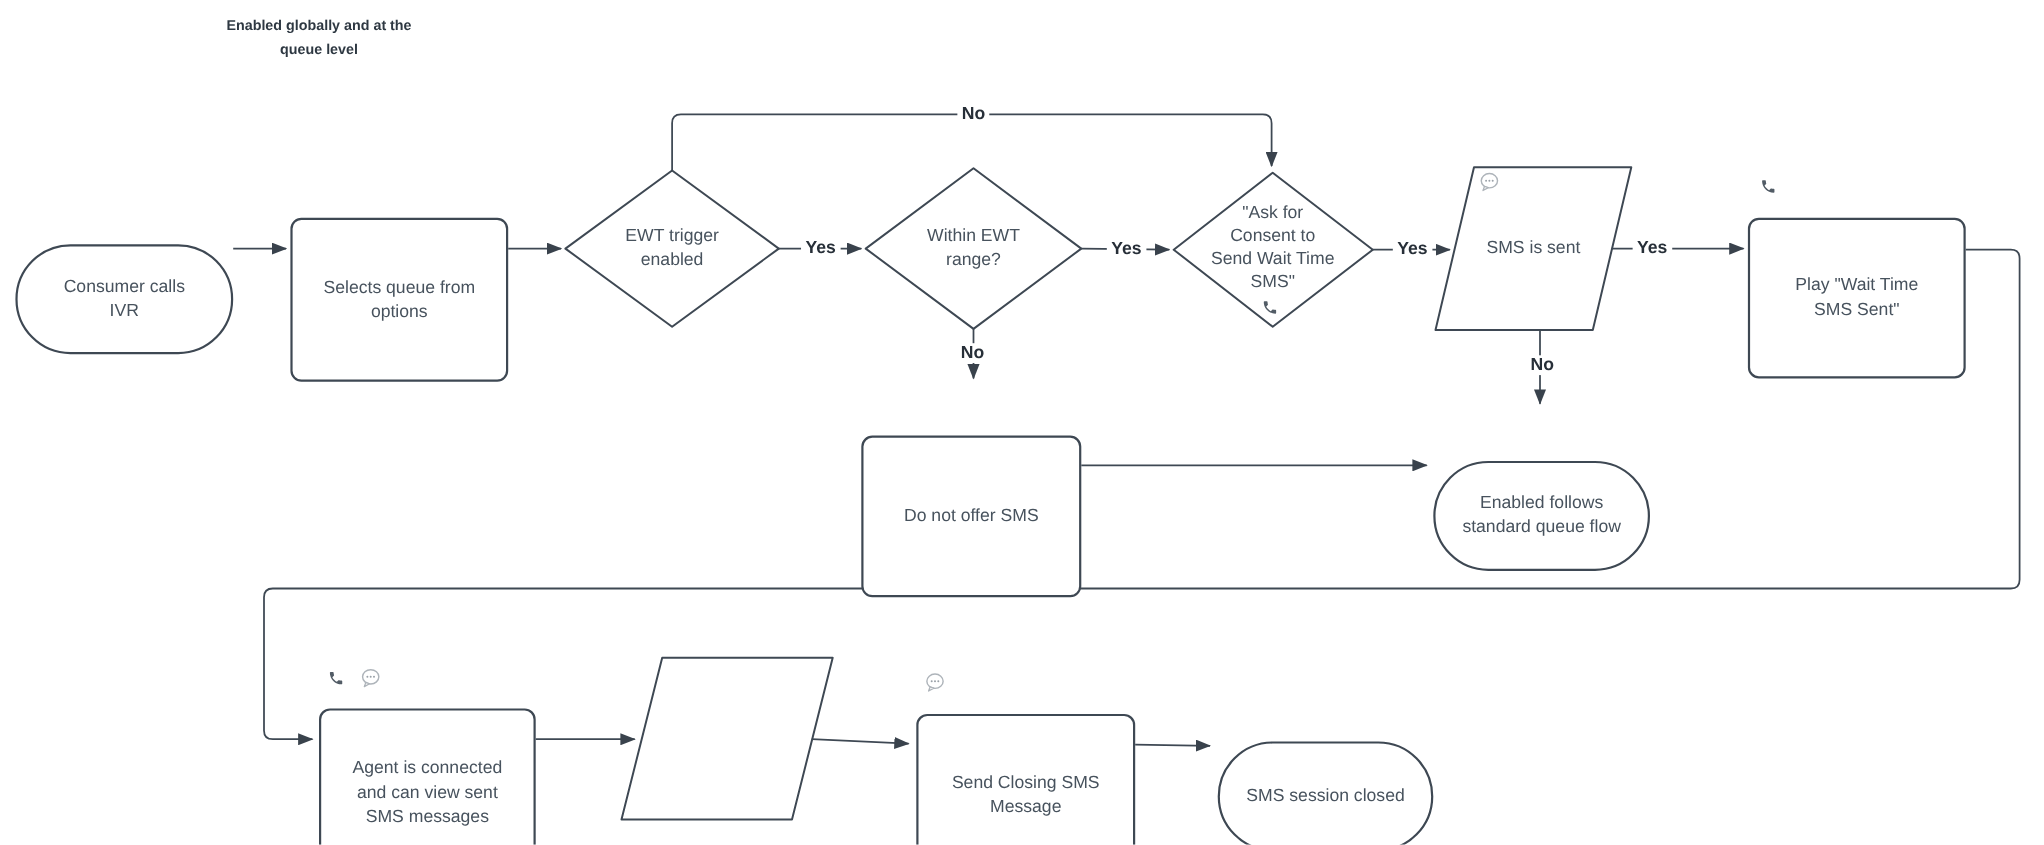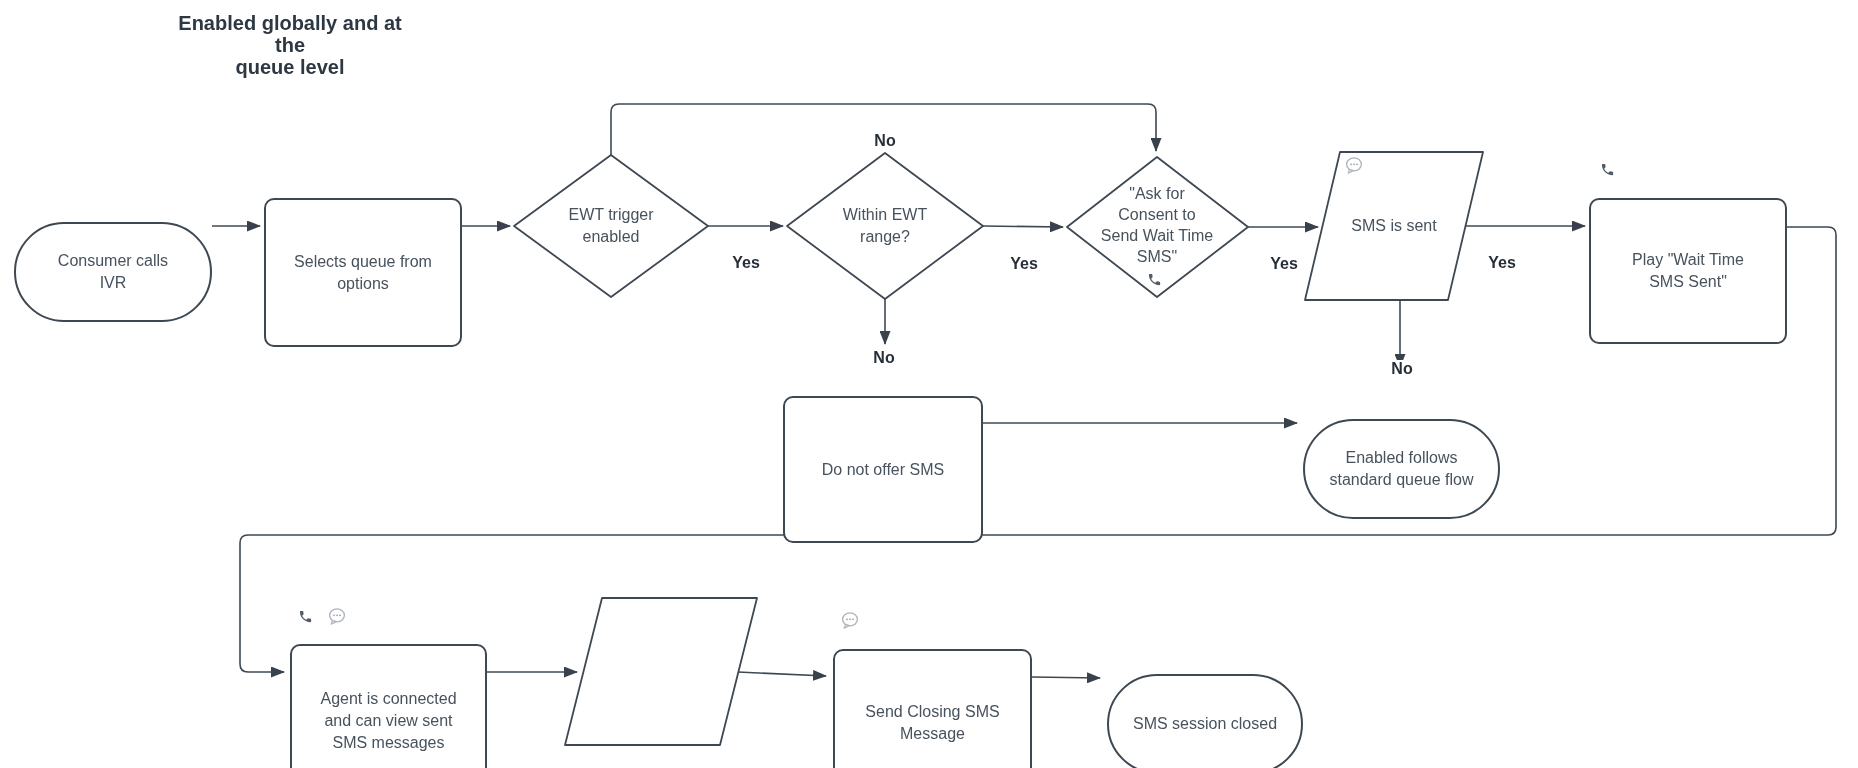"Enabled globally and at the" .title { font-size: 20px -> 13px }
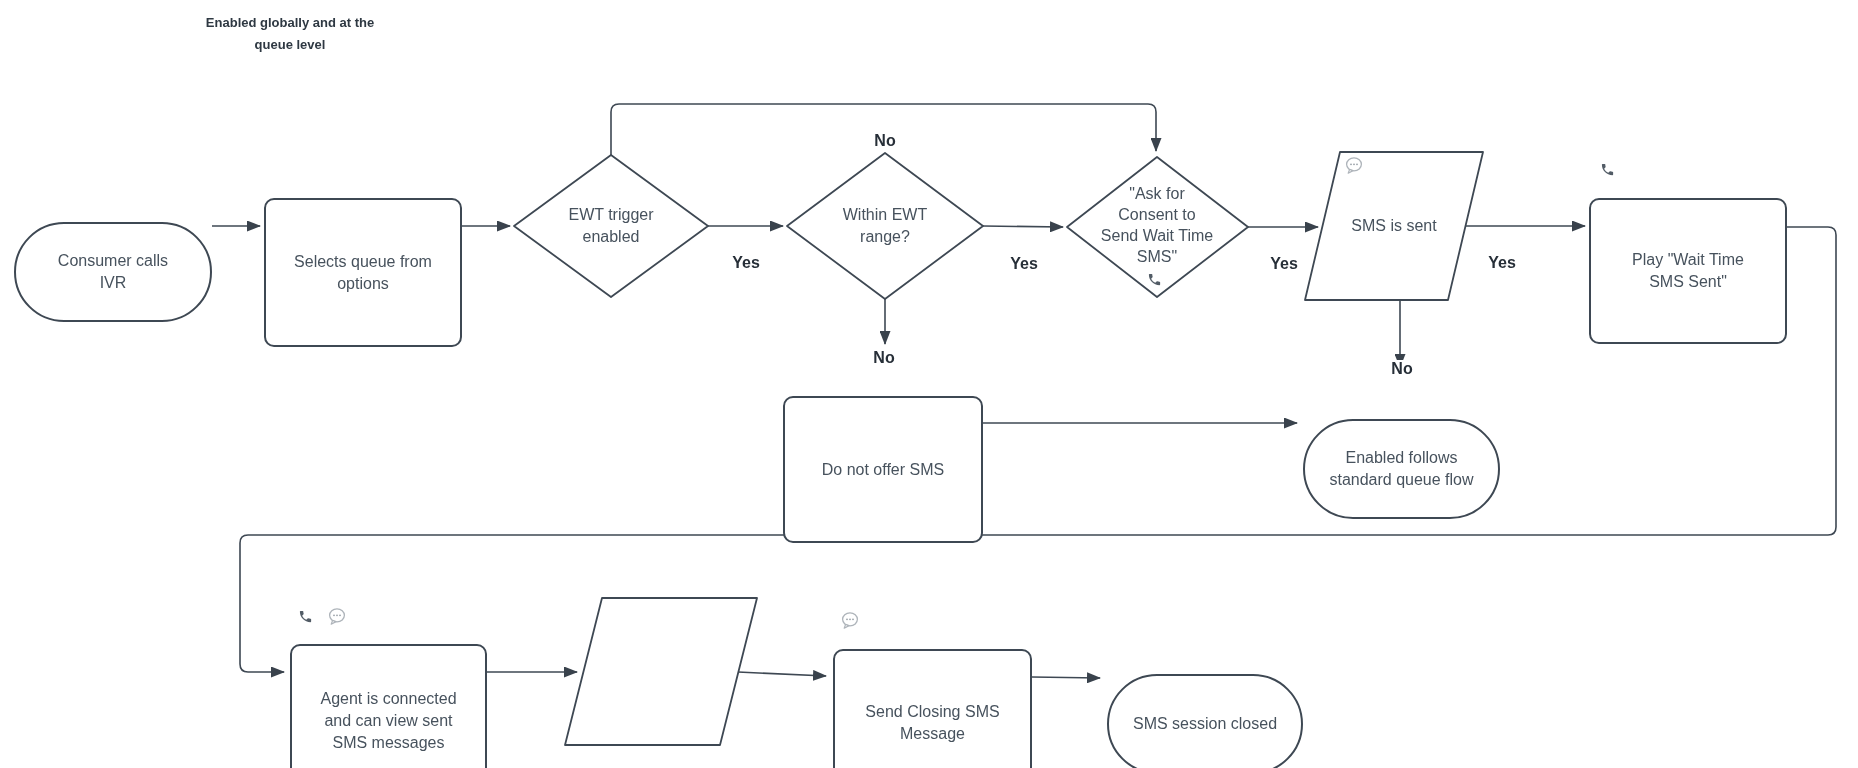"No" .edge-label { margin-top: 37px -> none }
